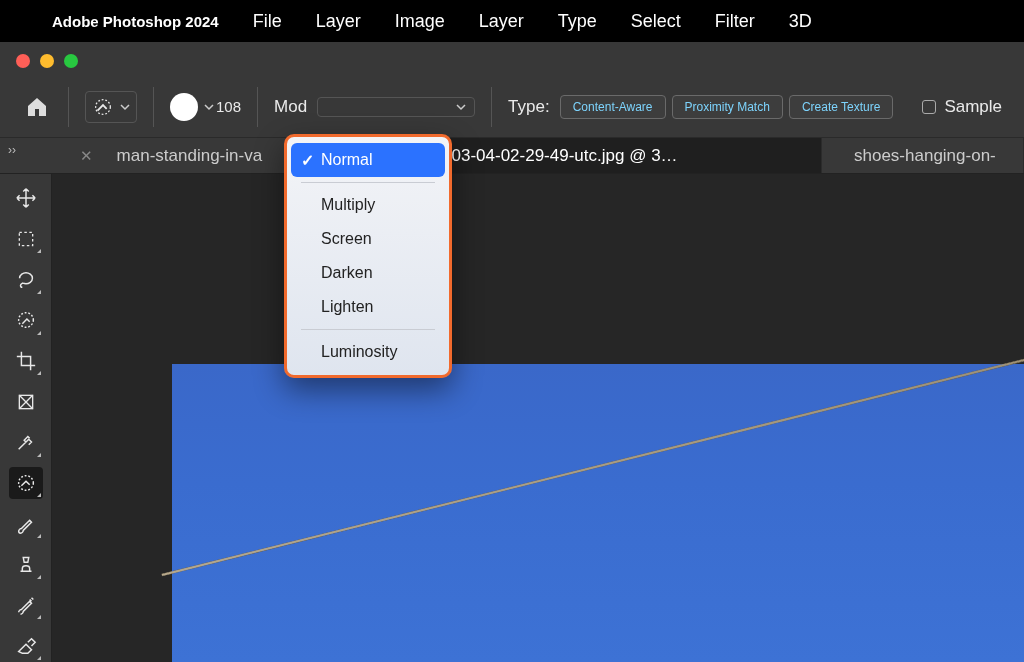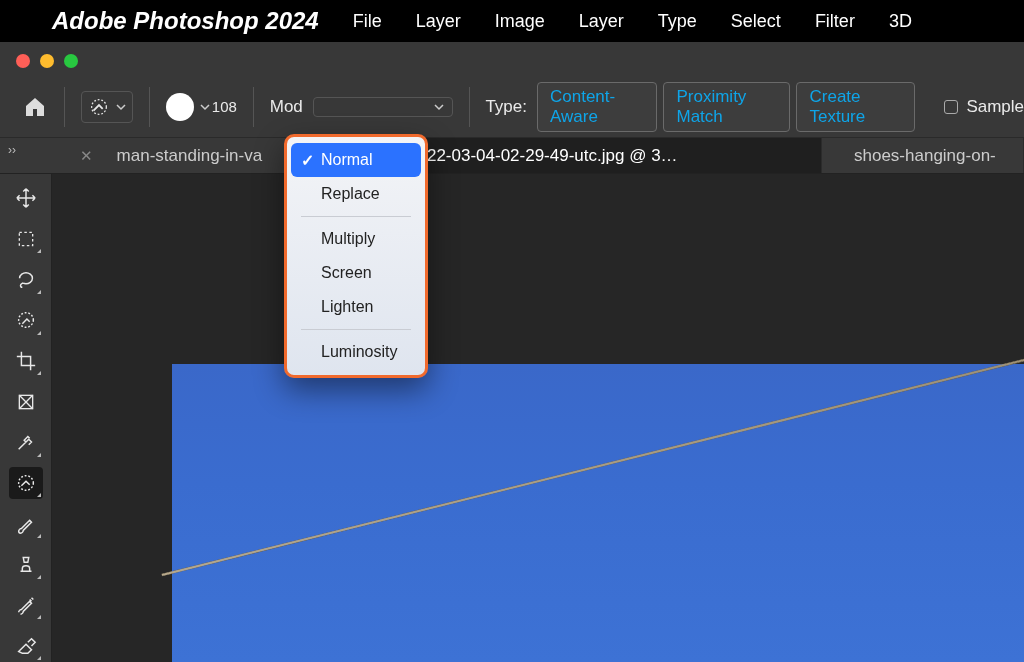"Adobe Photoshop 2024" .mac-menubar .appname { font-size: 24px -> 15px; font-style: italic -> none }
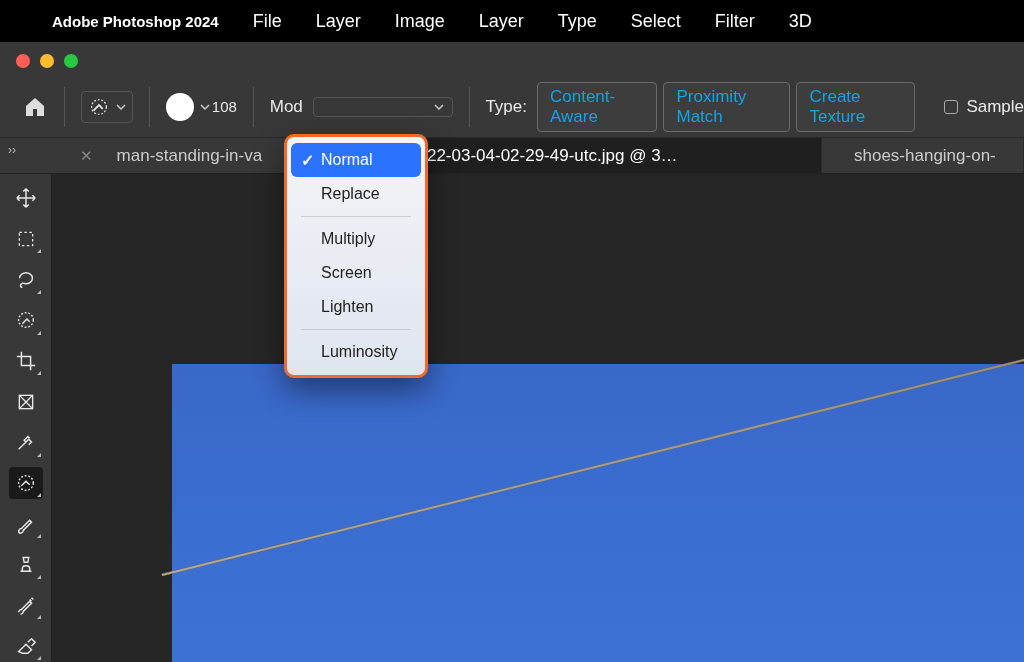"Content-Aware" .type-btn { color: #0ea5e9 -> #7dd3fc; font-size: 17px -> 12px }
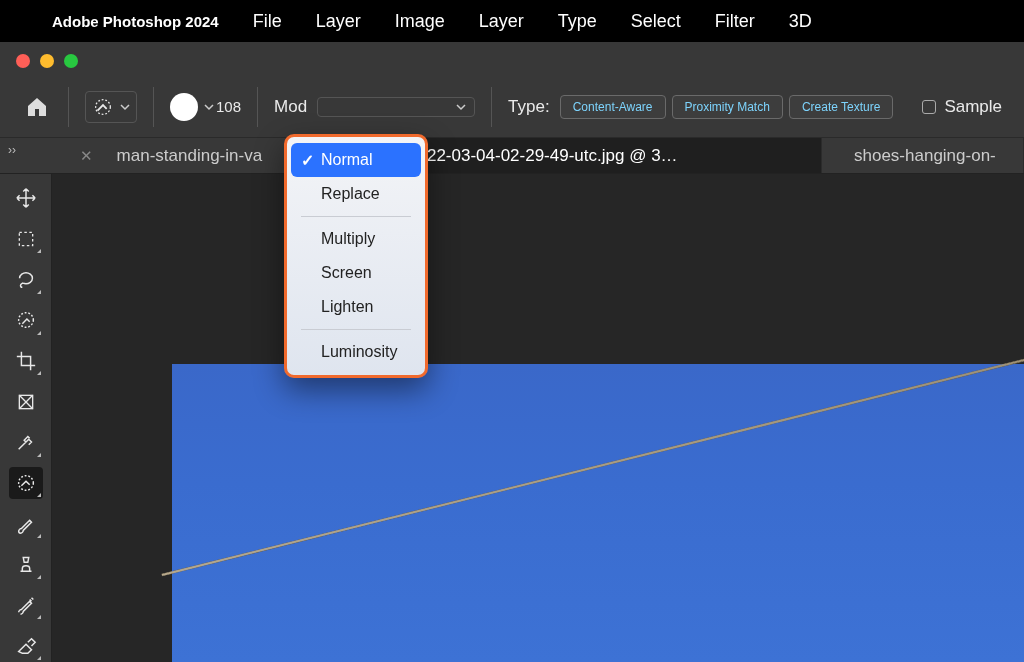"Normal" .mode-dropdown { width: 144px -> 168px }
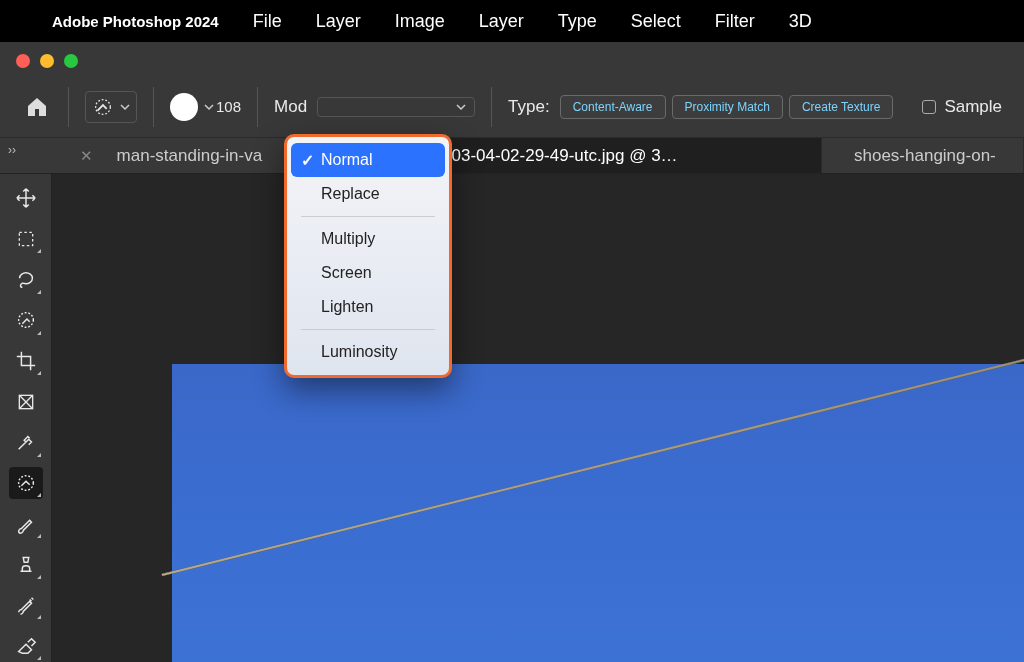"Replace" div.row { html: <div>Replace</div> -> none }
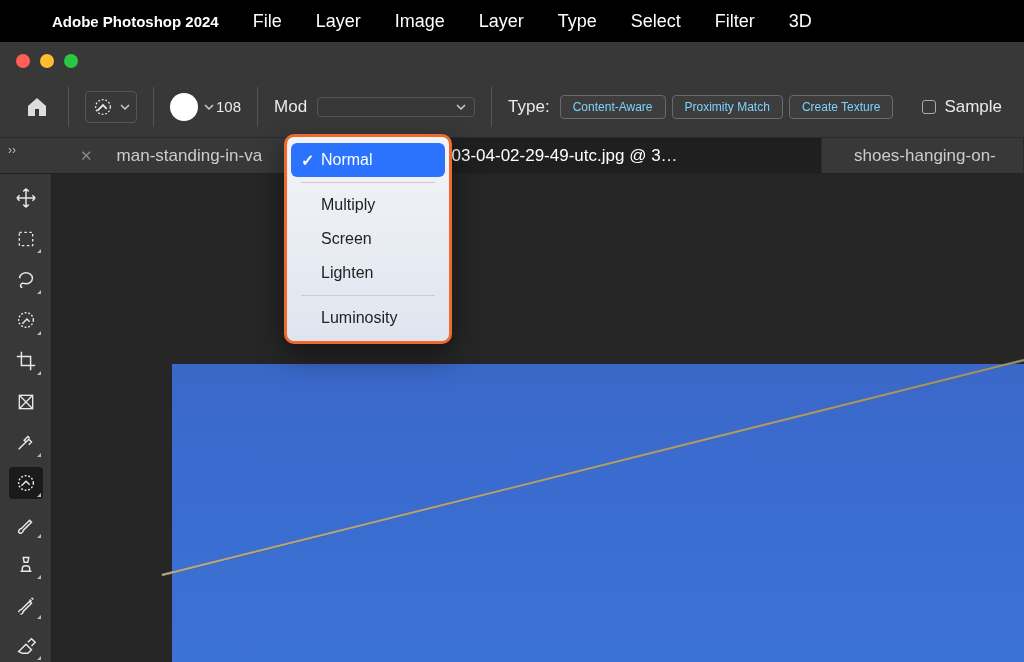"Darken" div.row { html: none -> <div>Darken</div> }
